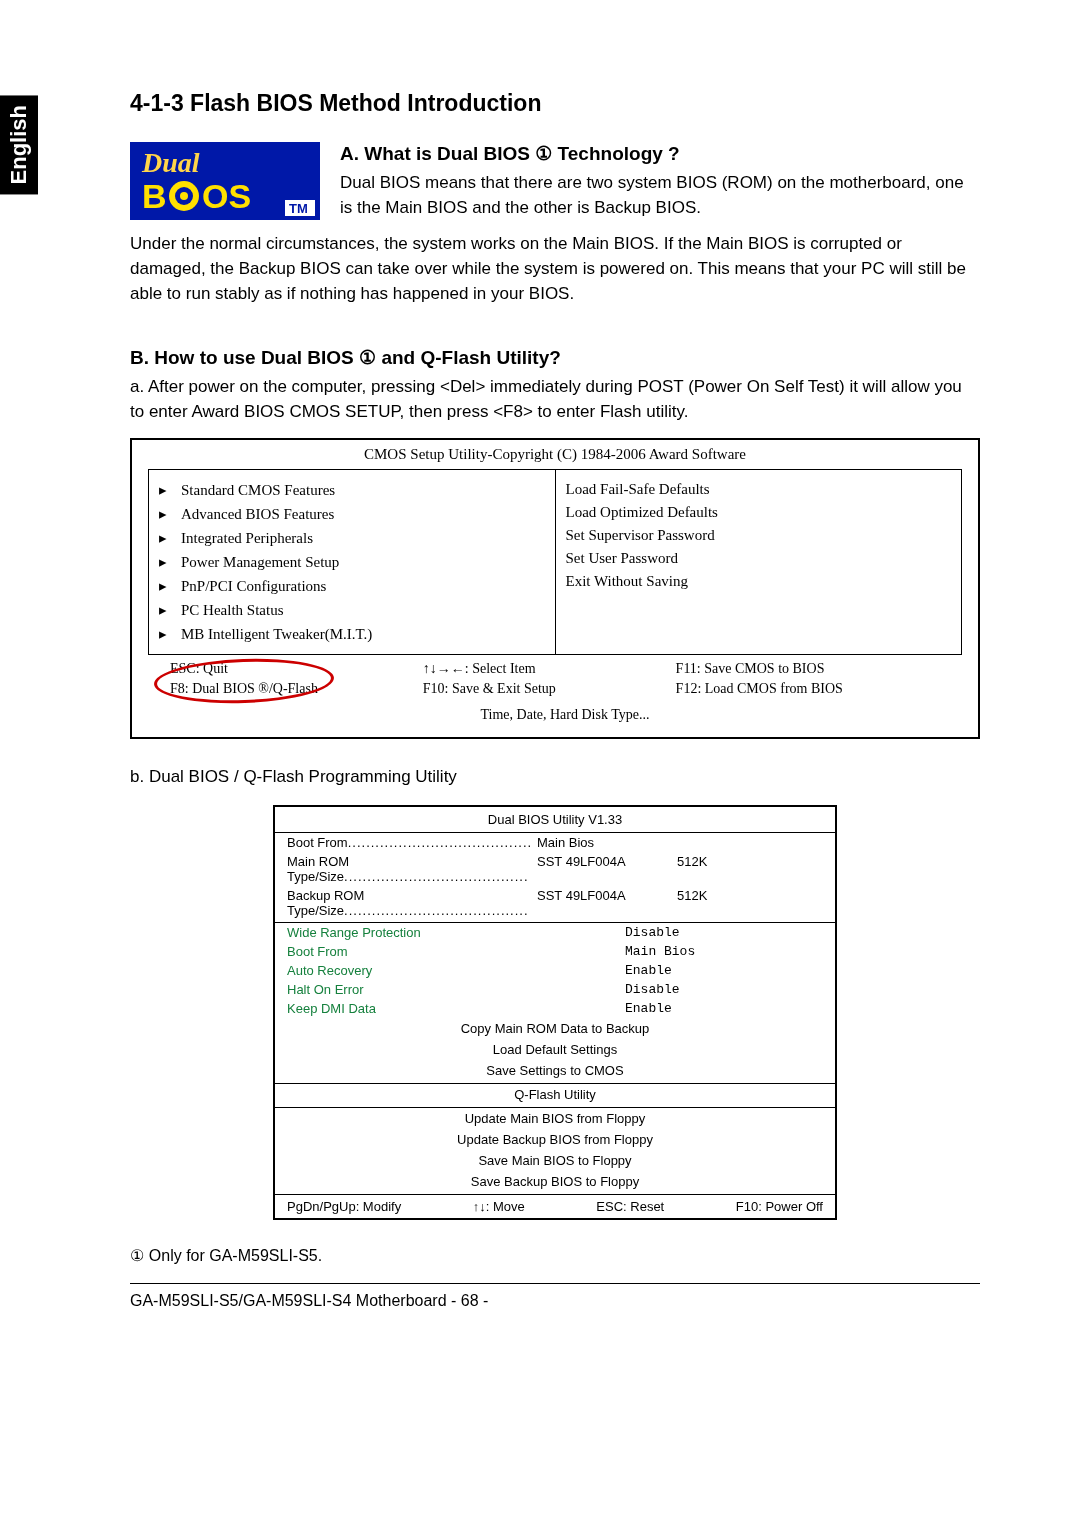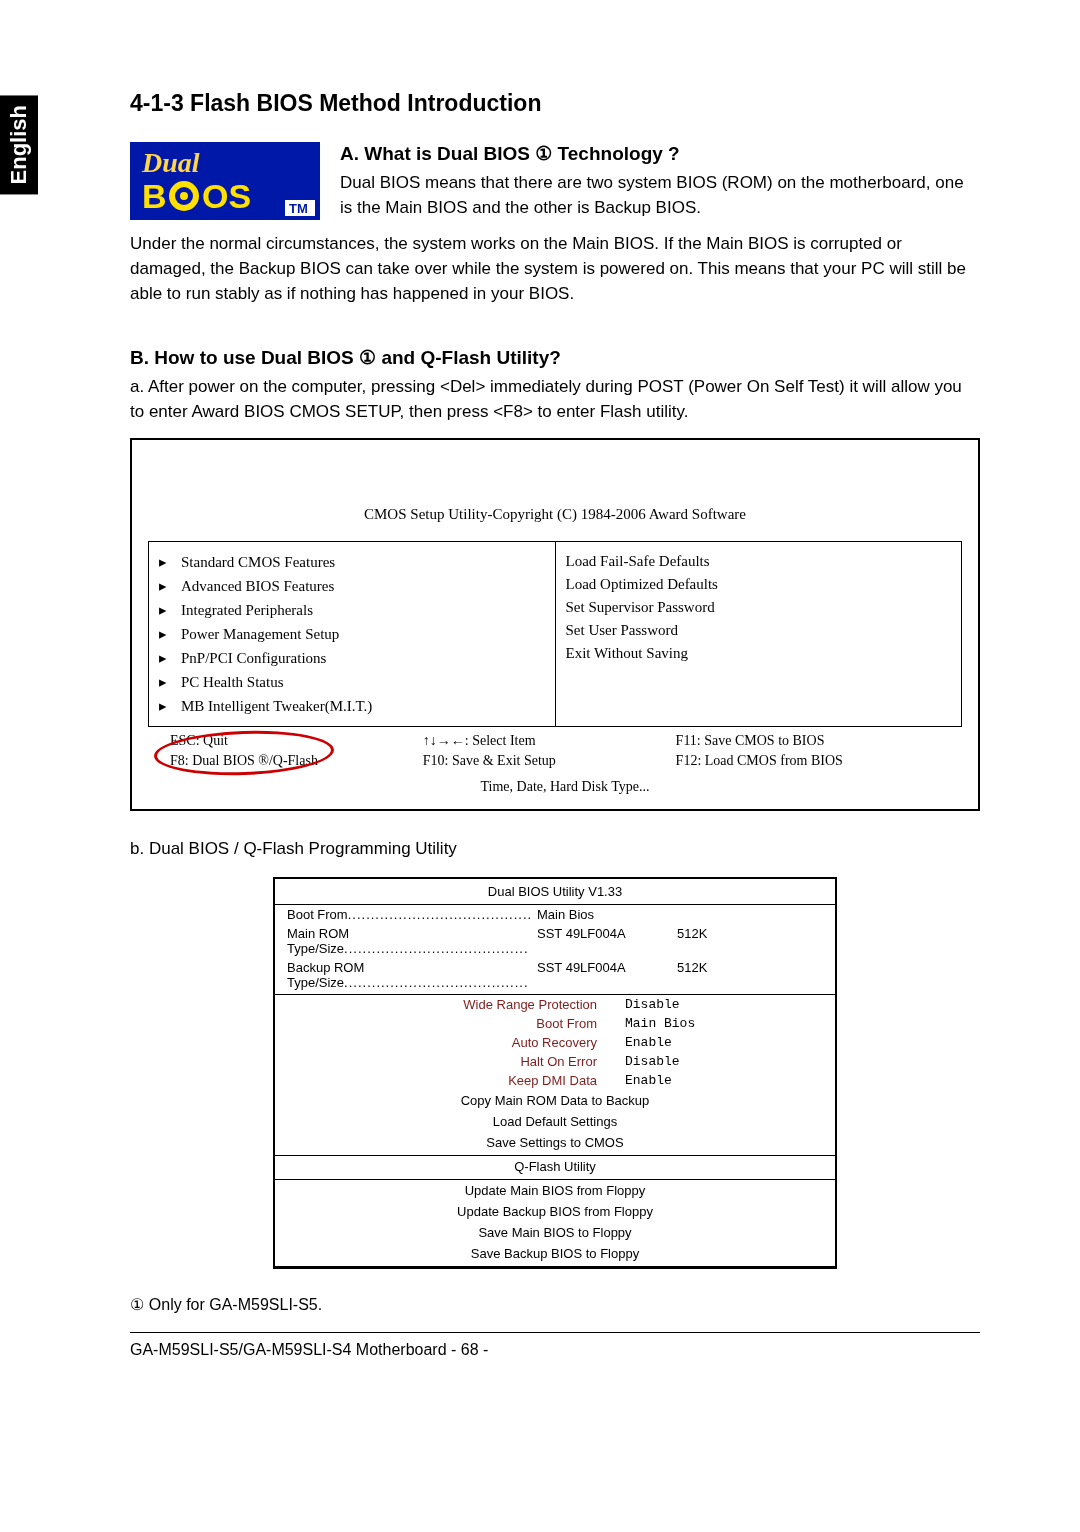"CMOS Setup Utility-Copyright (C)" .cmos-title { margin-top: 48px -> none; padding: 18px 0 -> 6px 0 }
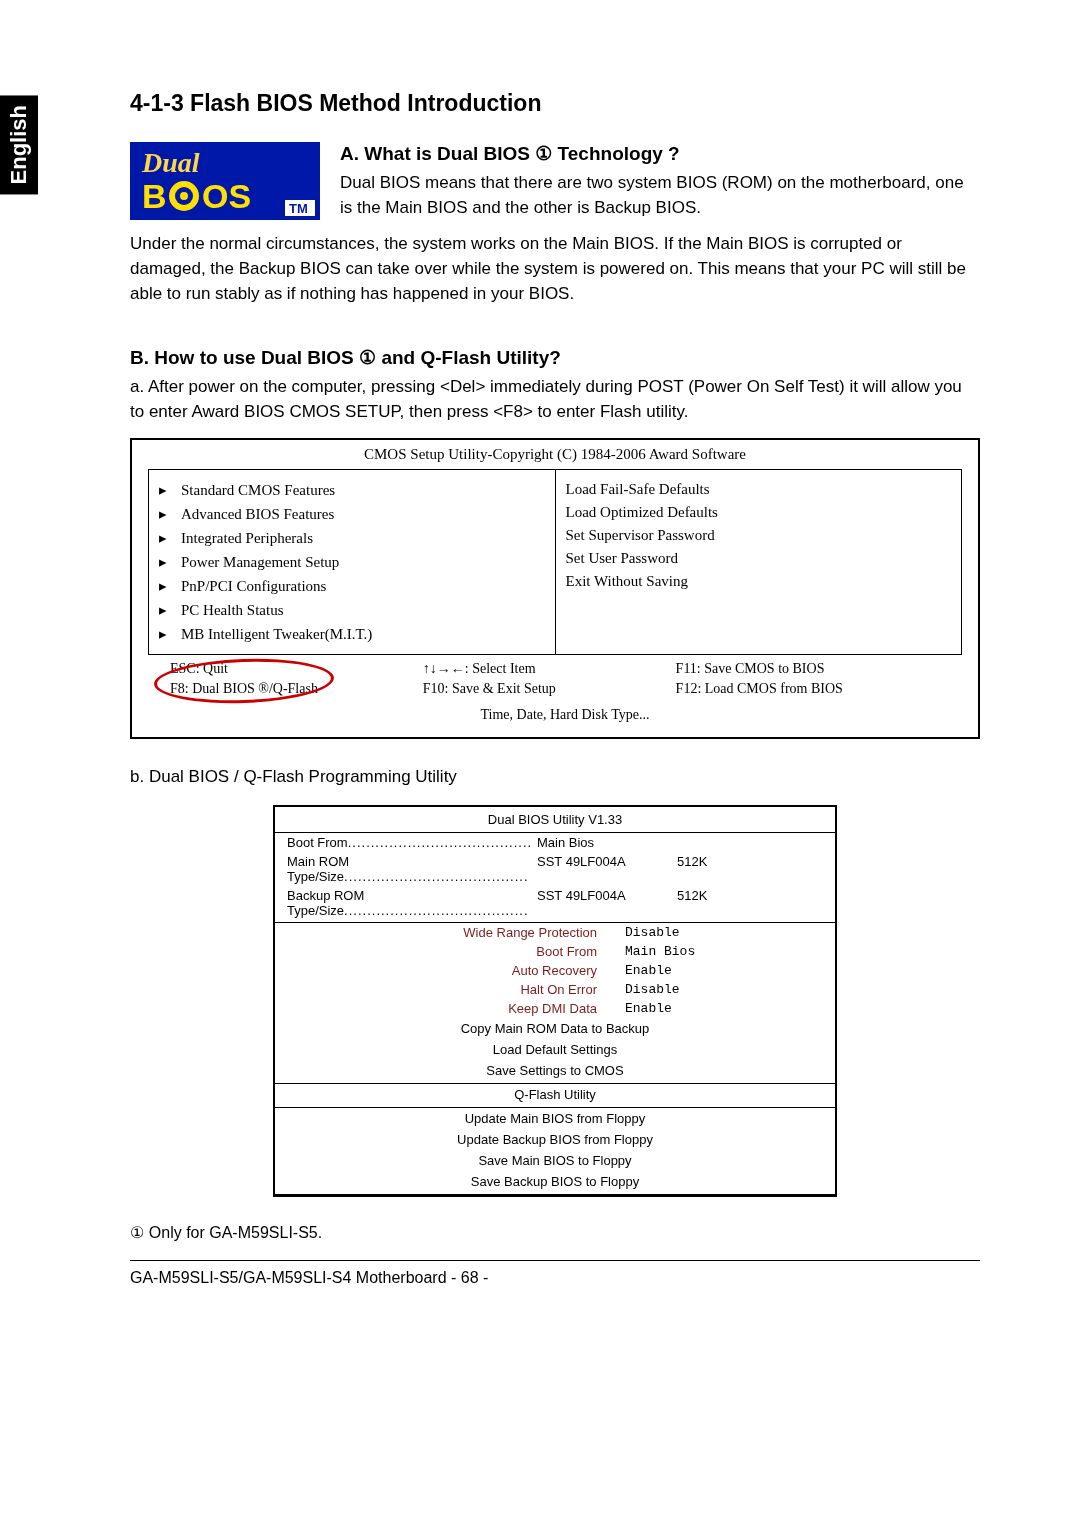"Wide Range Protection" .qf-opt-label { color: #7f1d1d -> #15803d; text-align: right -> left }
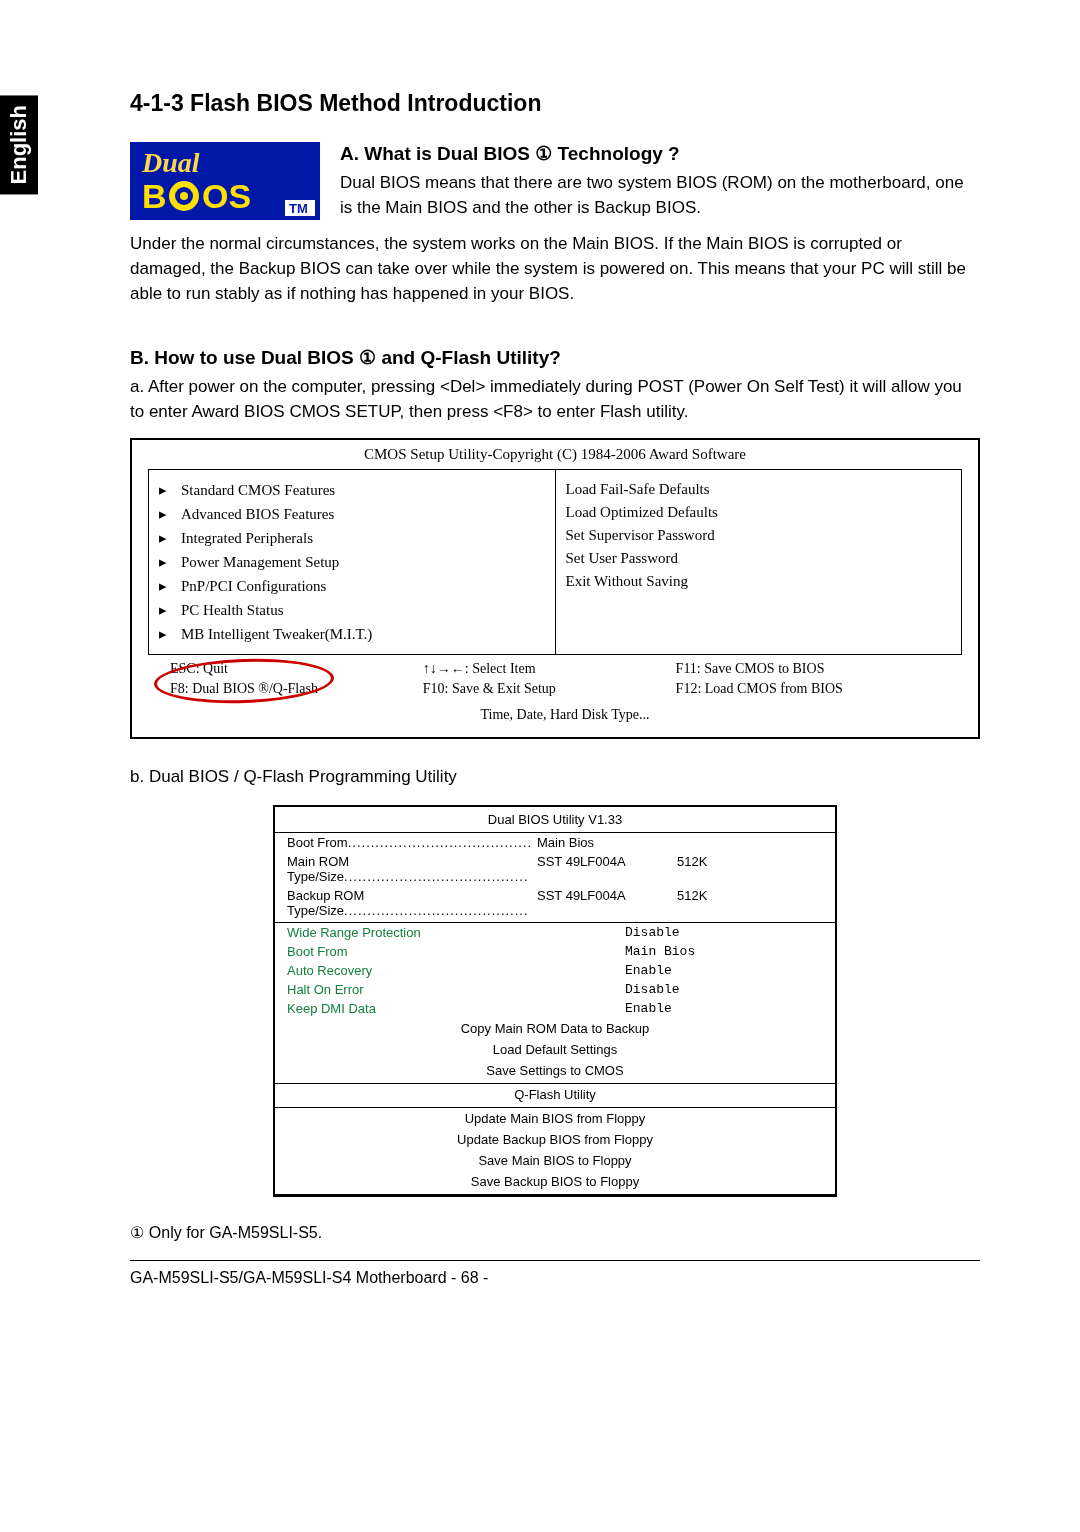"PgDn/PgUp: Modify" div.qf-bottom { html: none -> <div> <span>PgDn/PgUp: Modify</span> <span>↑↓: Move</span> <span>ESC: Reset</span> <span>F10: Power Off</span> </div> }
